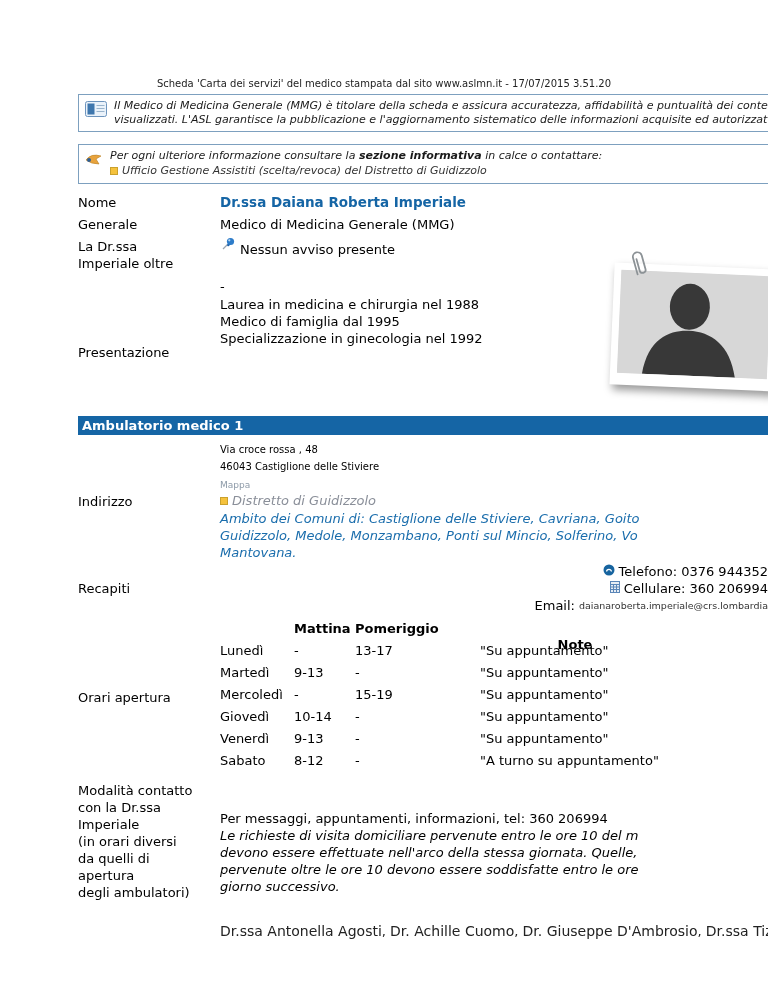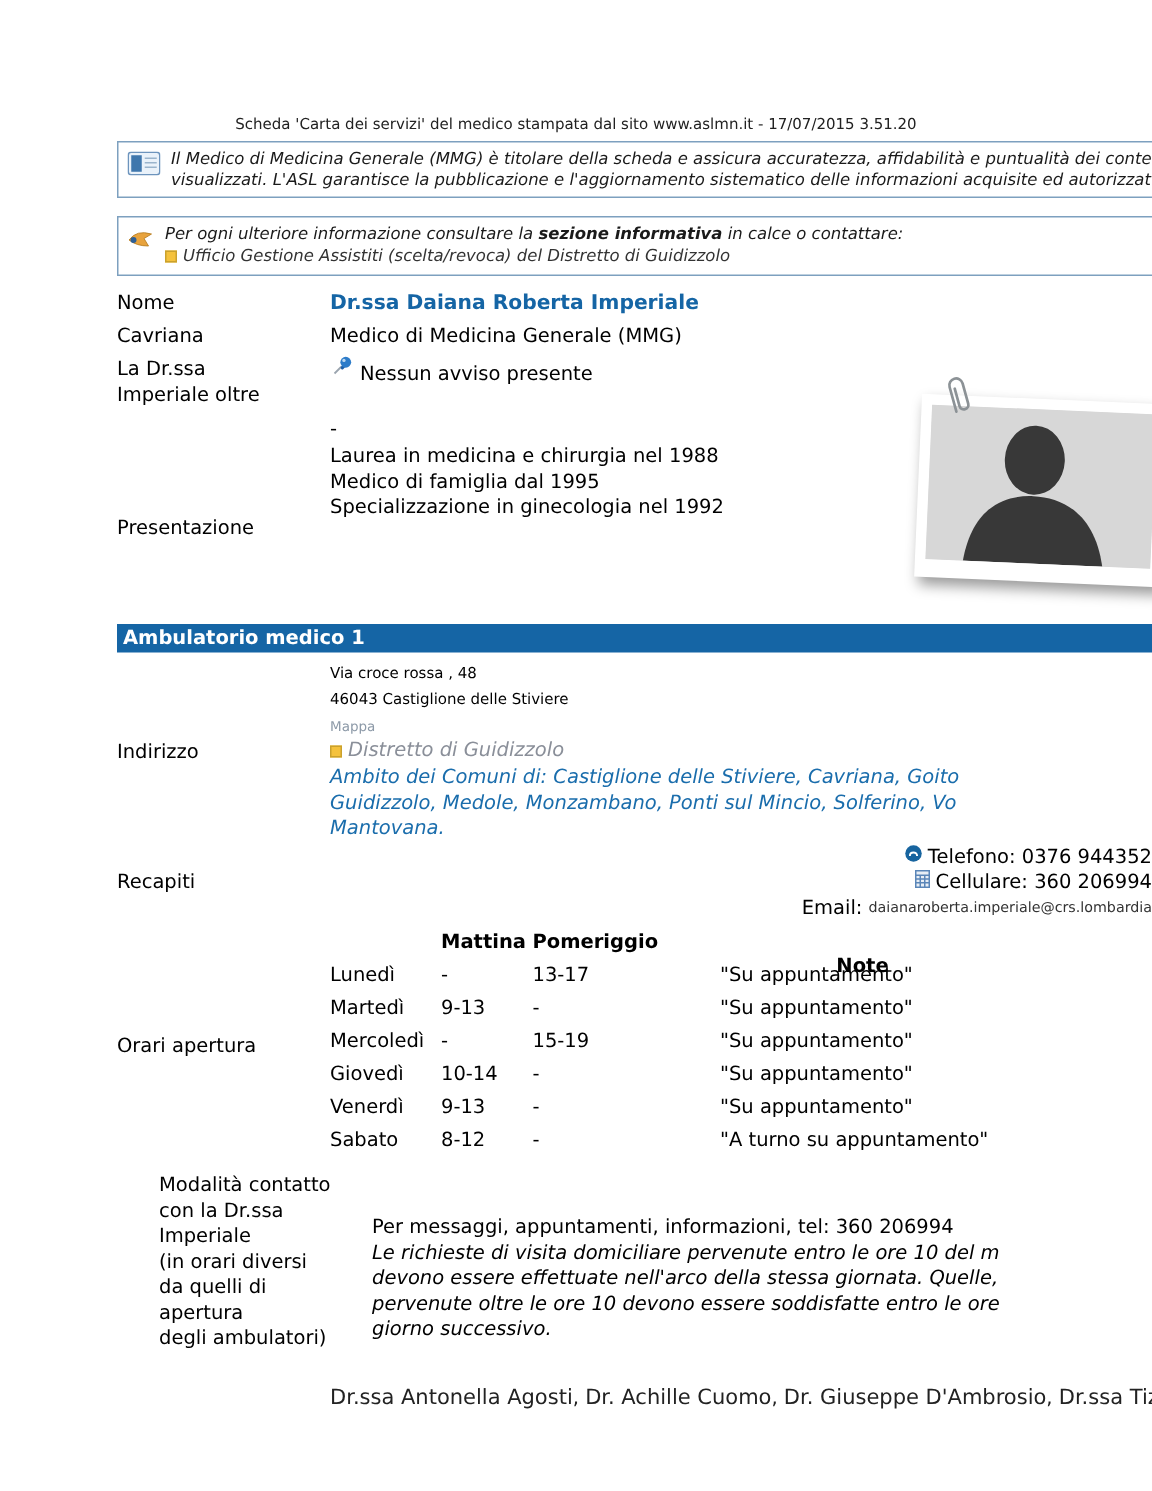"Cavriana" div.lbl { text: Cavriana -> Generale }
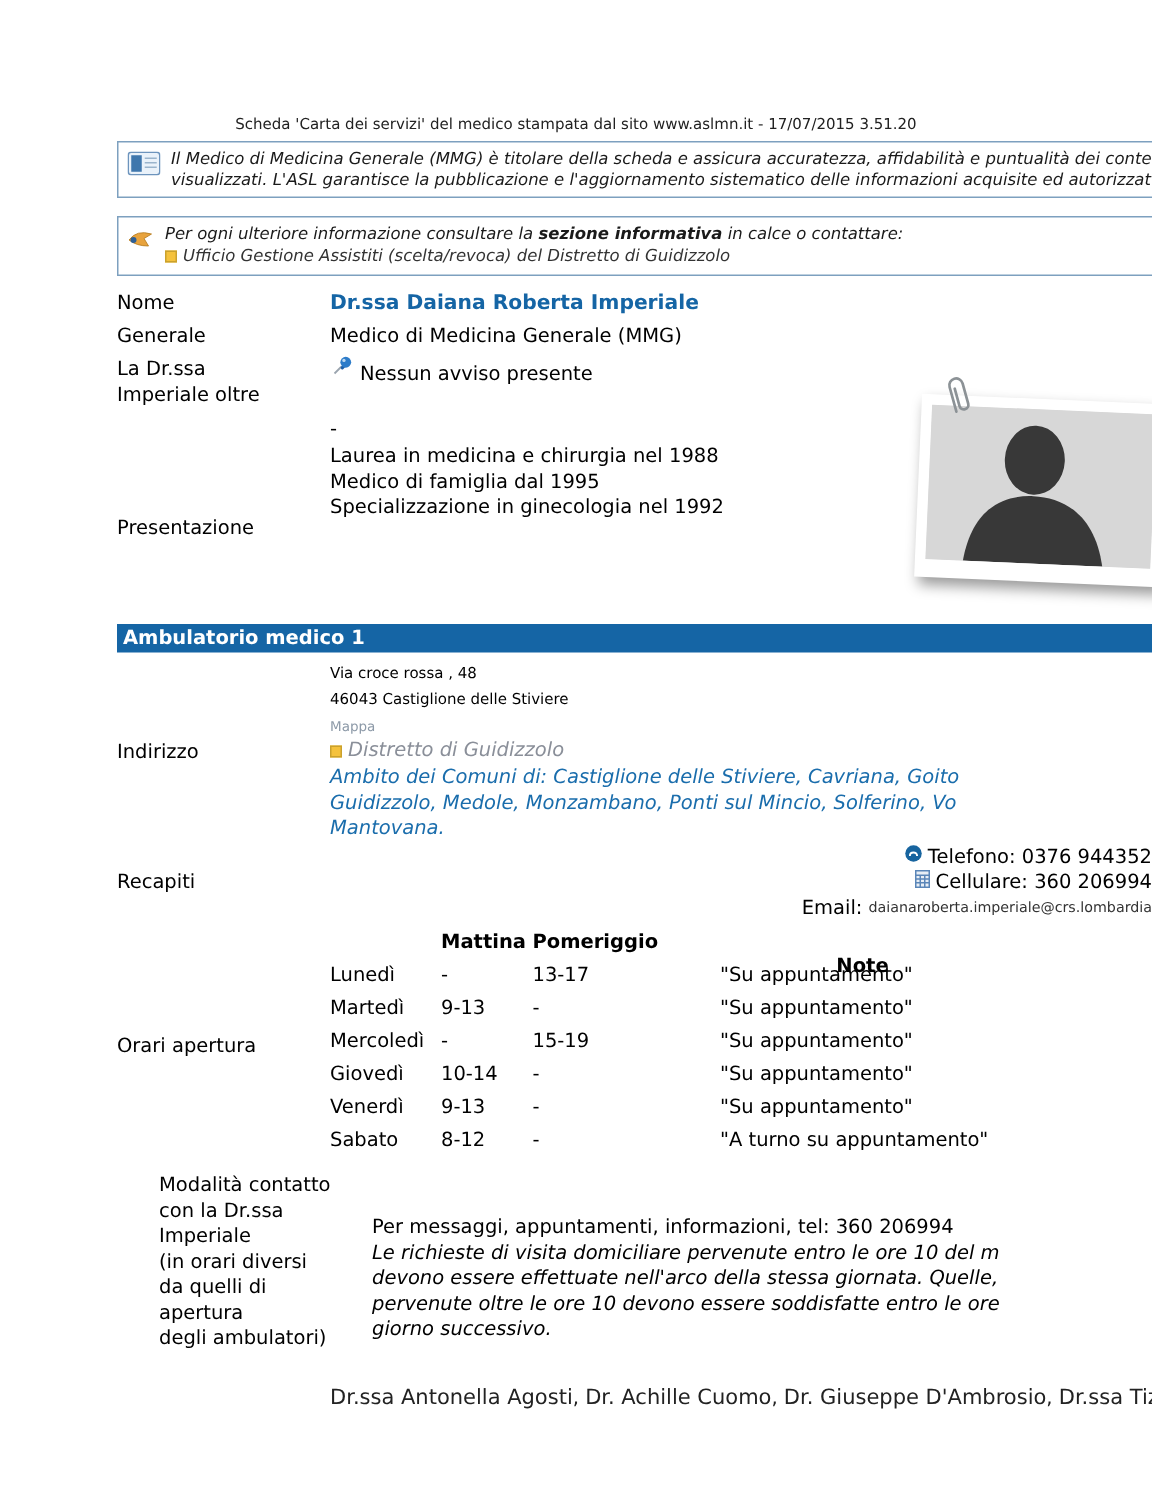"Modalità contatto" .row-modalita { margin-left: 28px -> none }
